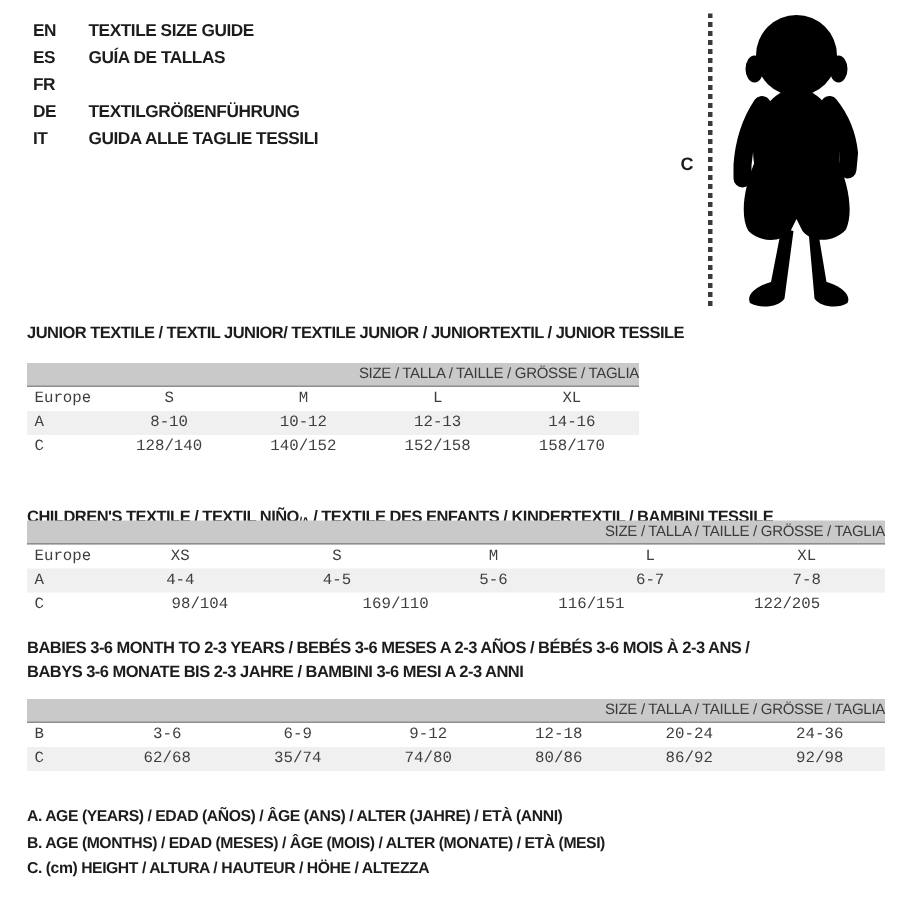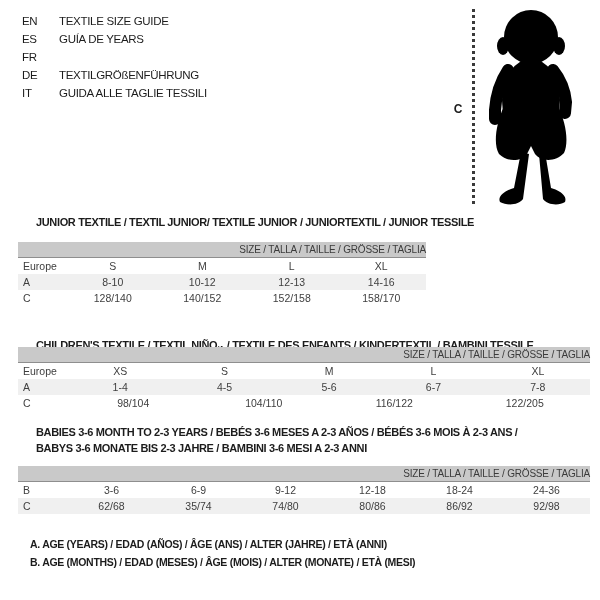"EN" .lang-code, .lang-title { font-weight: normal -> bold }
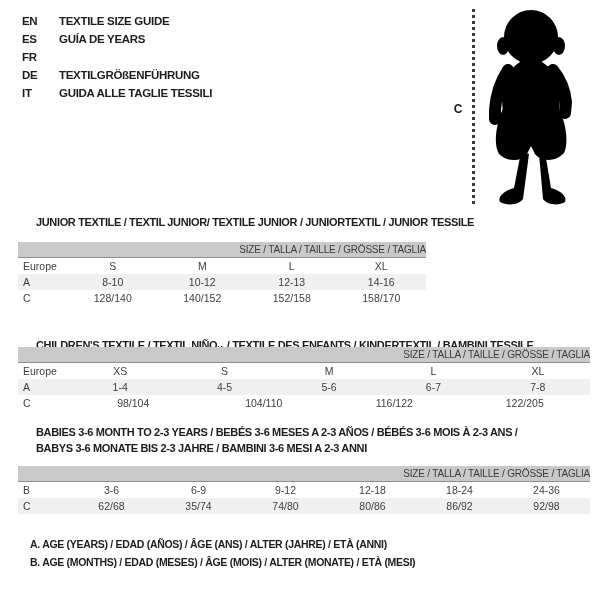"GUÍA DE YEARS" span.lang-title { text: YEARS -> TALLAS }
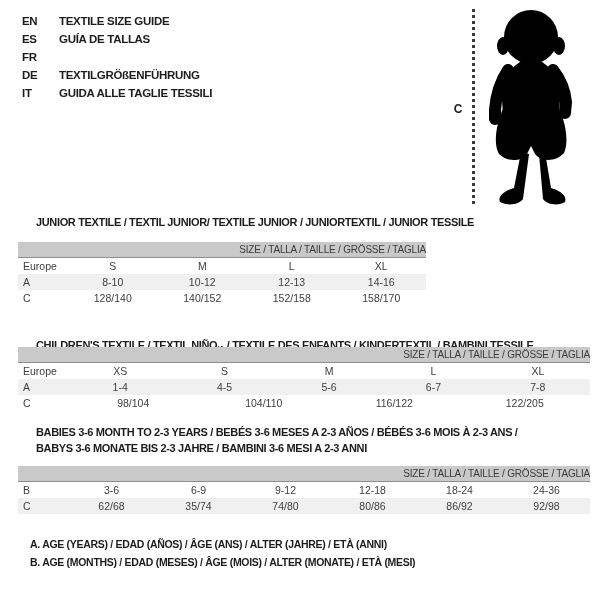"JUNIOR TEXTILE / TEXTIL JUNIOR/" .sec-title { margin-left: 18px -> none }
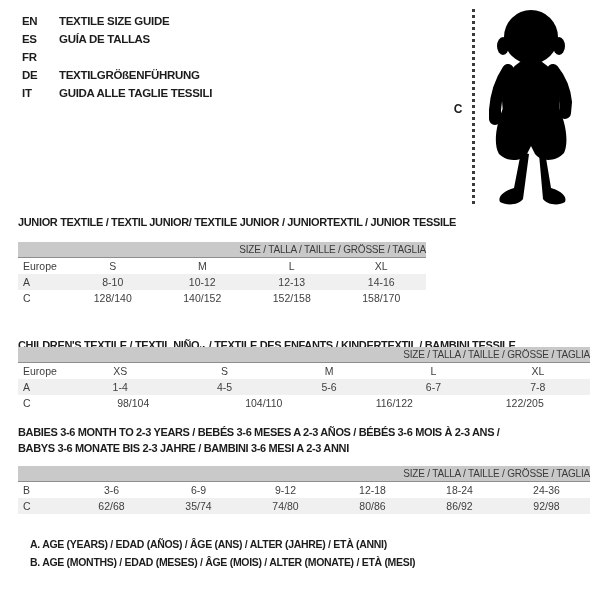"Europe" .trow { font-family: none -> Liberation Mono, monospace }
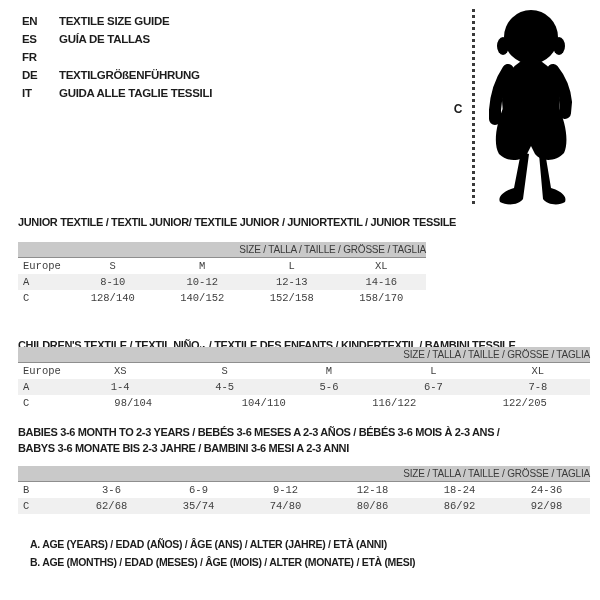"1-4" span.val { text: 1-4 -> 4-4 }
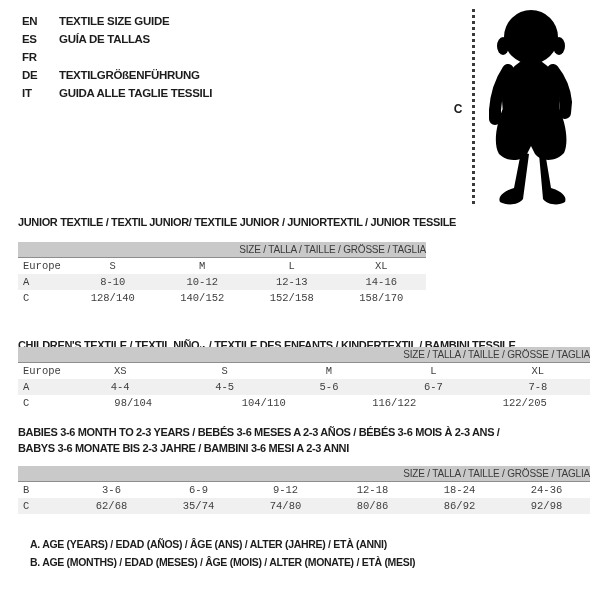"104/110" span.val { text: 104/110 -> 169/110 }
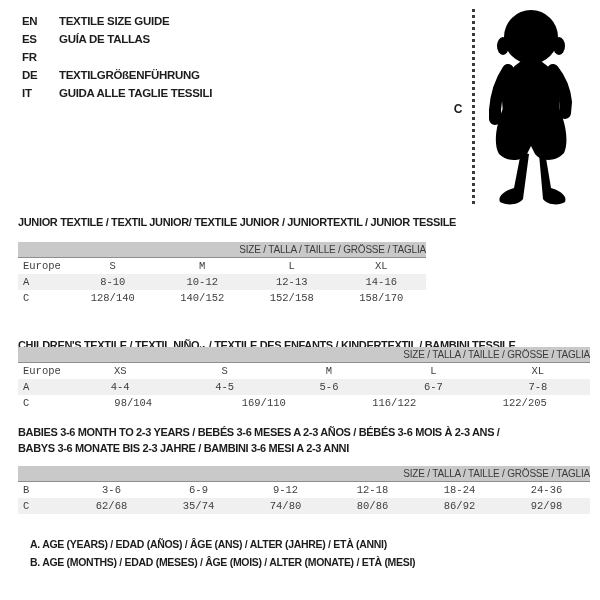"116/122" span.val { text: 116/122 -> 116/151 }
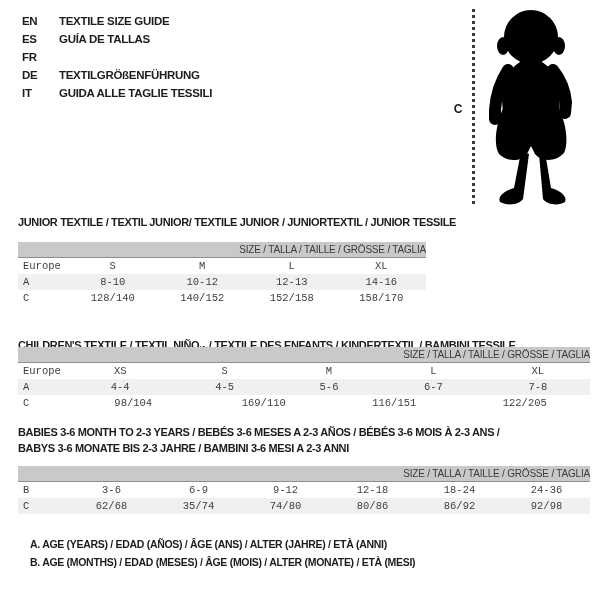"18-24" span.val { text: 18-24 -> 20-24 }
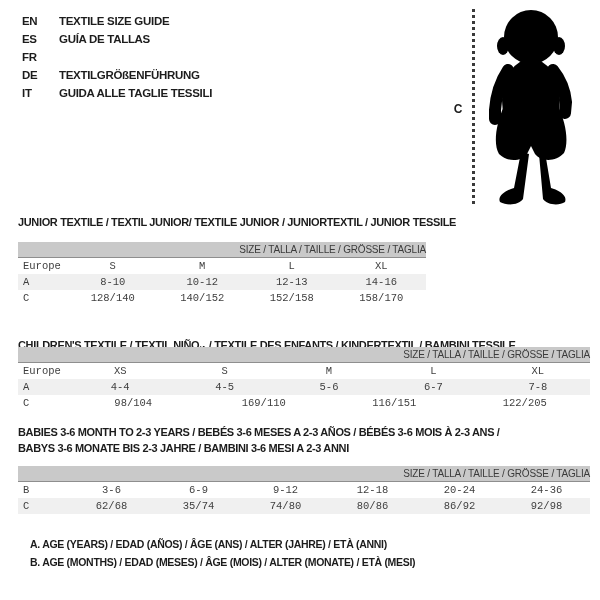"A. AGE (YEARS) / EDAD" .footnotes { left: 30px -> 18px }
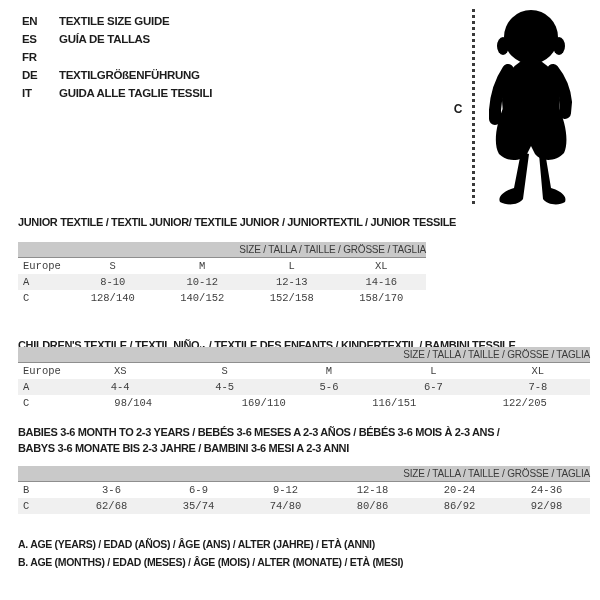"C. (cm) HEIGHT / ALTURA" div.fn { html: none -> <div>C. (cm) HEIGHT / ALTURA / HAUTEUR / HÖHE / ALTEZZA</div> }
